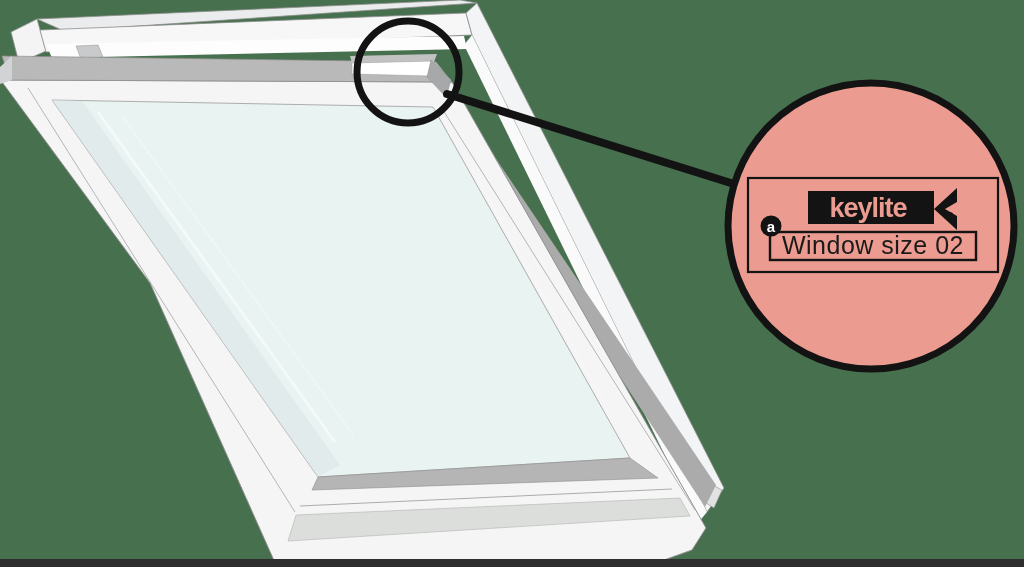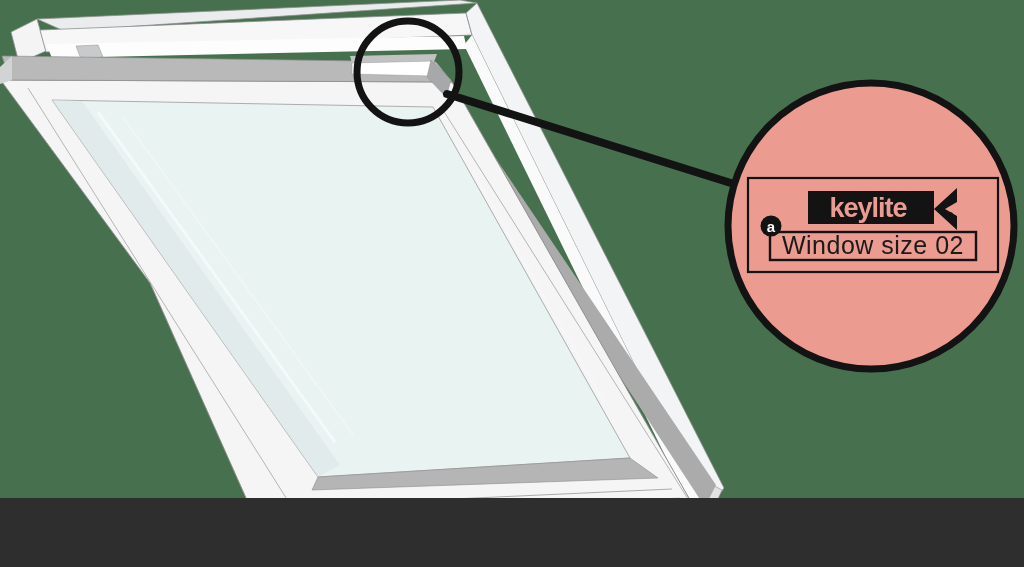"keylite" .stage { height: 498px -> 559px }
